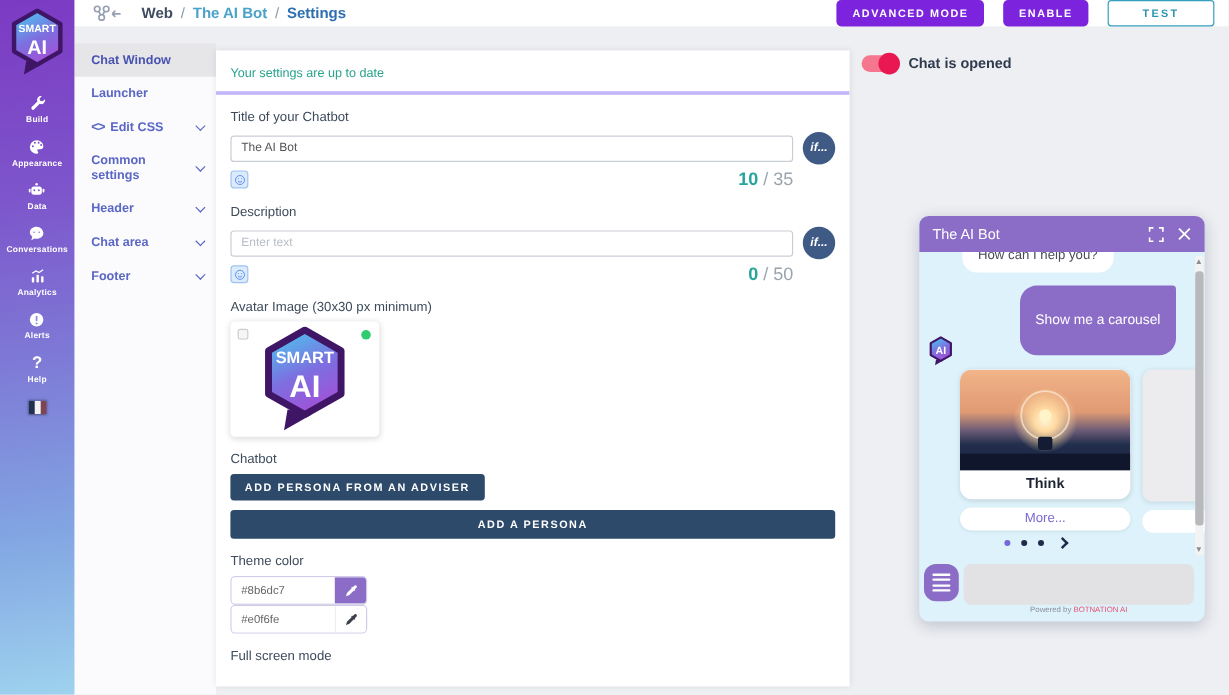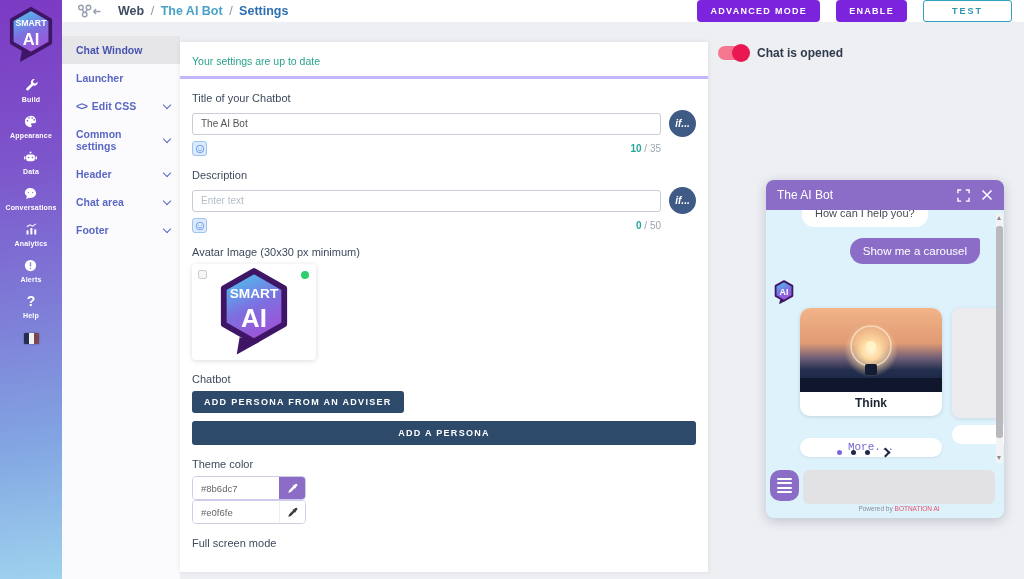"10 / 35" .count { font-size: 10px -> 15px }
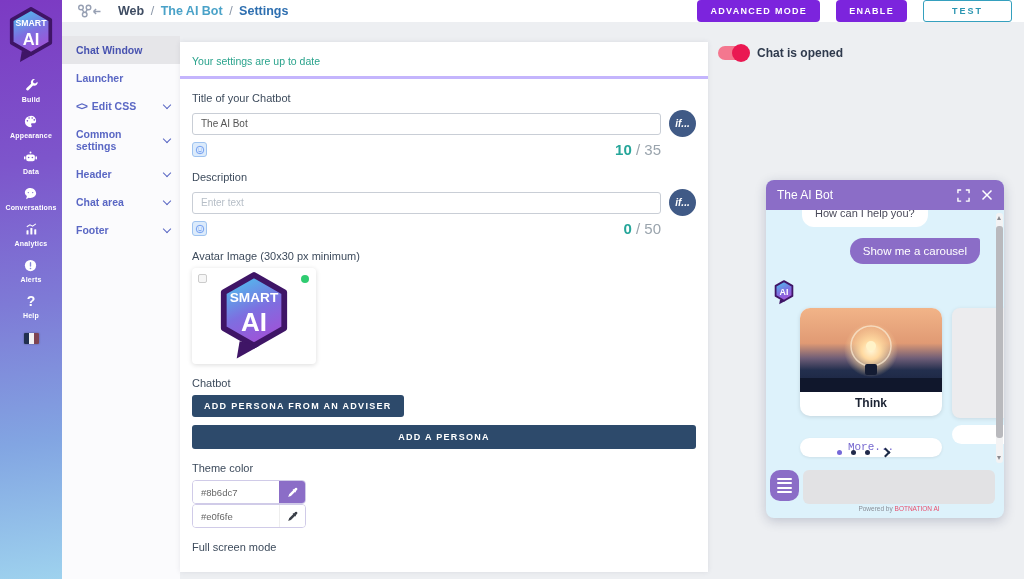"Show me a carousel" .user-bubble { padding: 7px 13px -> 23px 13px }
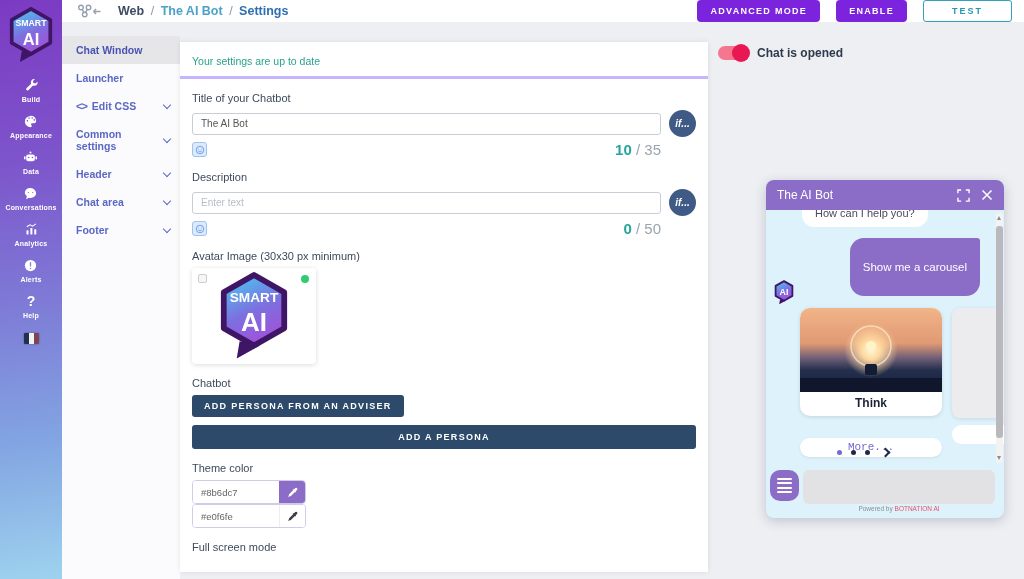"More..." .more-btn { font-family: Liberation Mono, monospace -> none; margin-top: 22px -> 7px }
